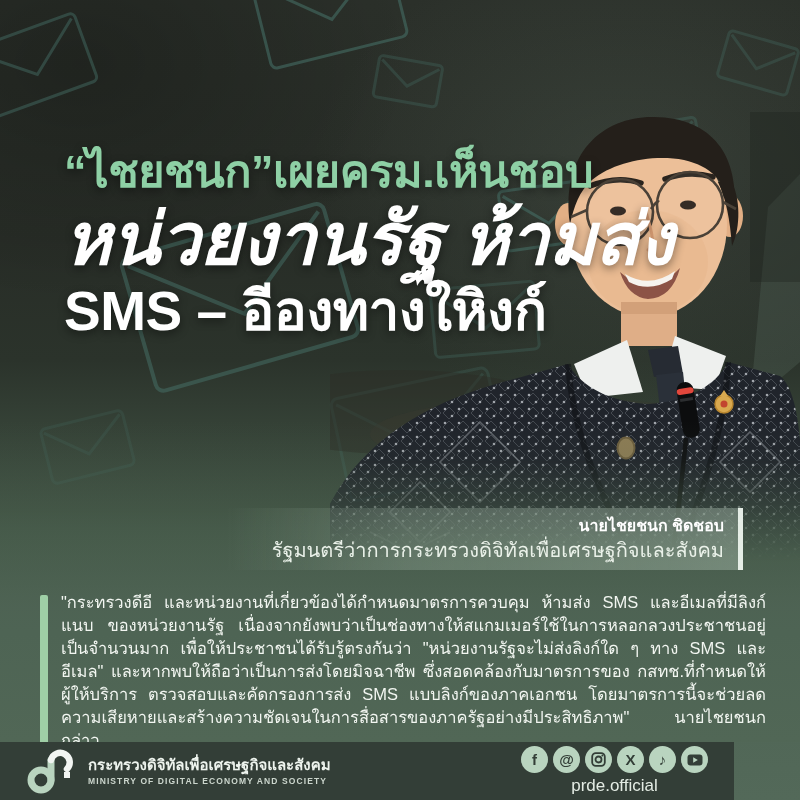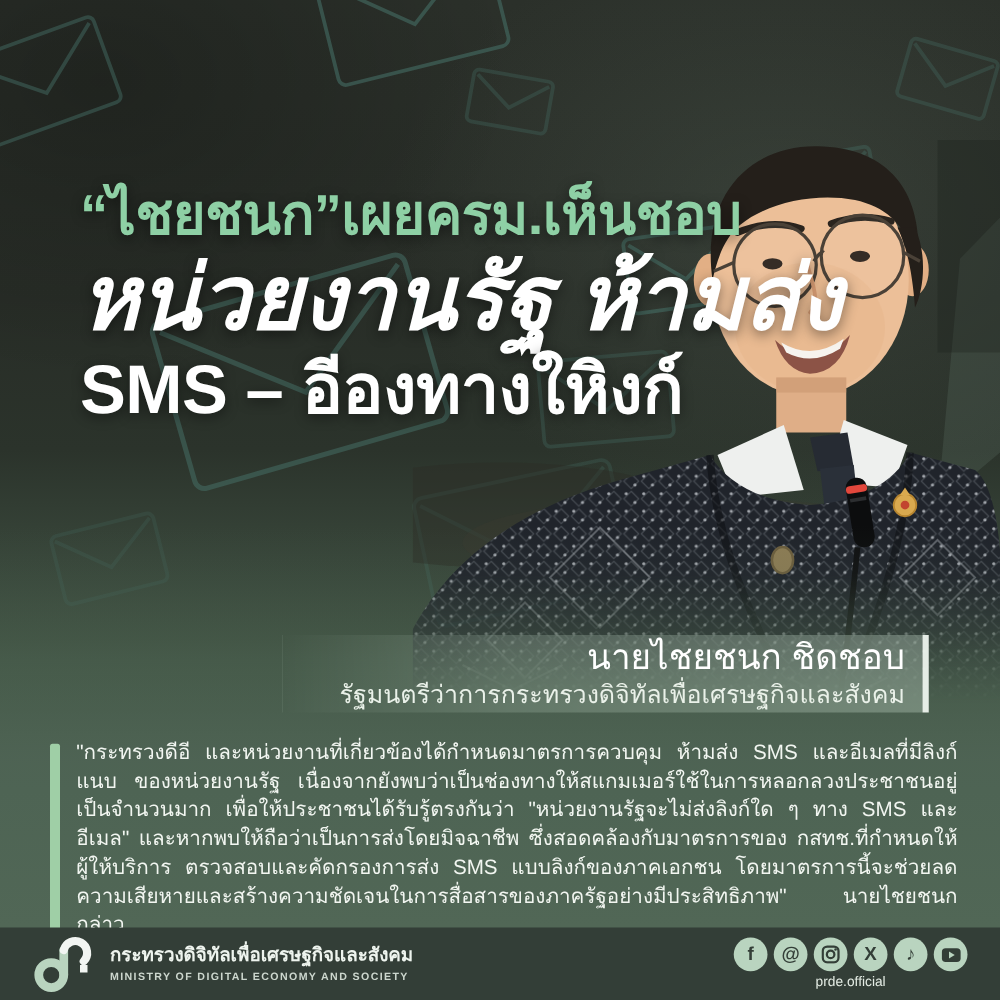"นายไชยชนก ชิดชอบ" .nameband .nm { font-size: 28px -> 16px; font-weight: 400 -> 700 }
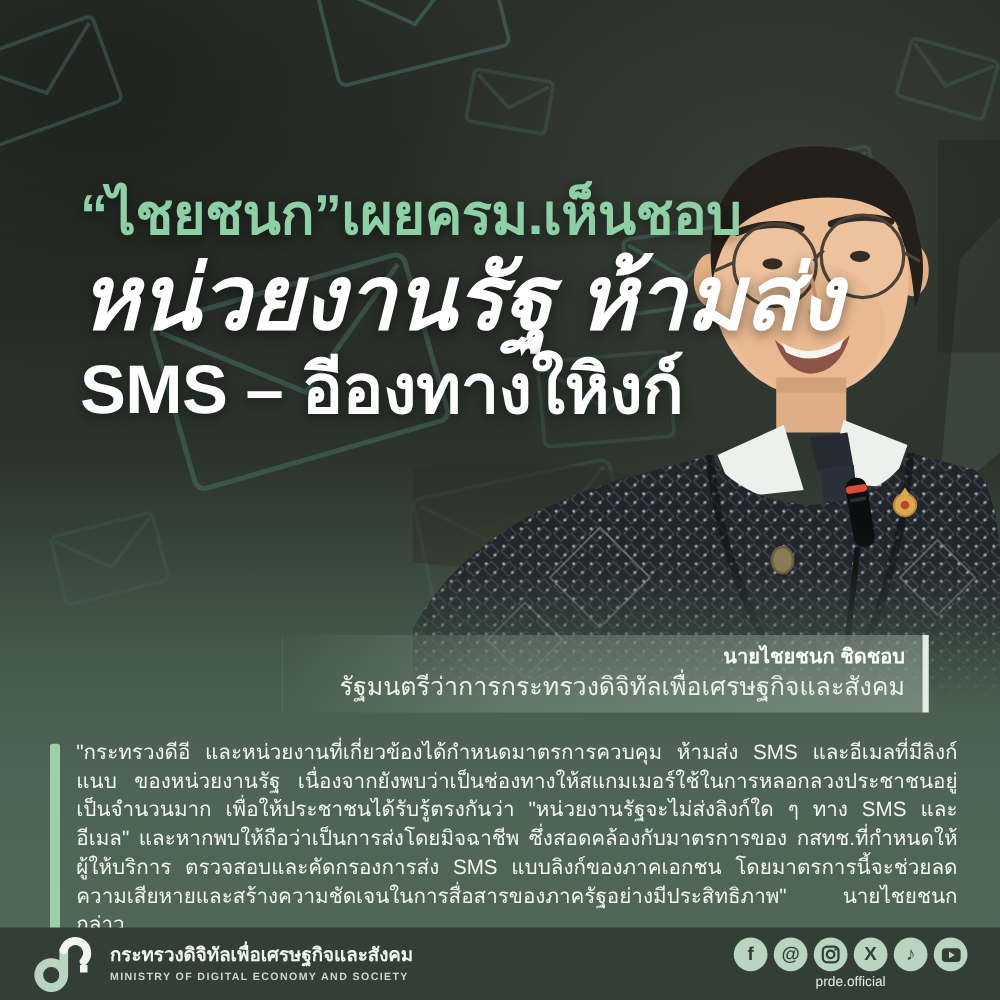"กระทรวงดิจิทัลเพื่อเศรษฐกิจและสังคม" .footer { width: 800px -> 734px }
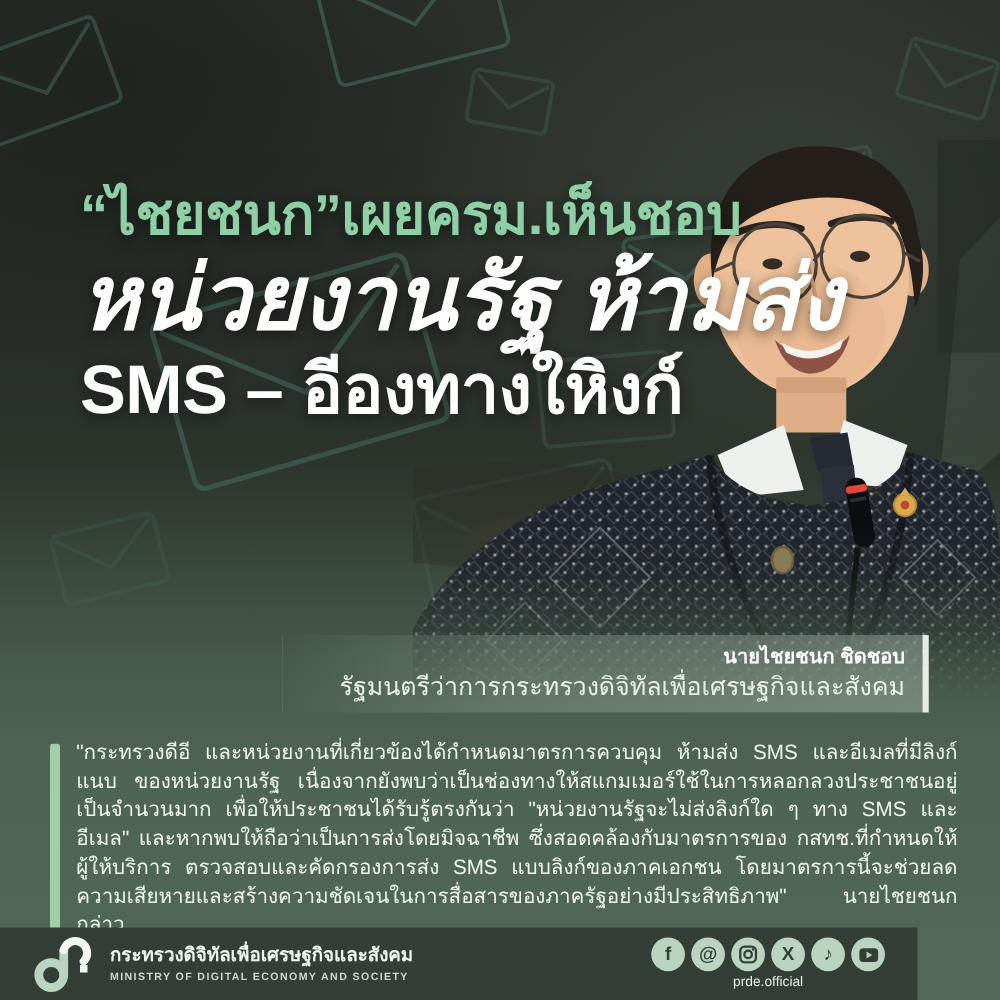"prde.official" .handle { font-size: 11px -> 17px }
